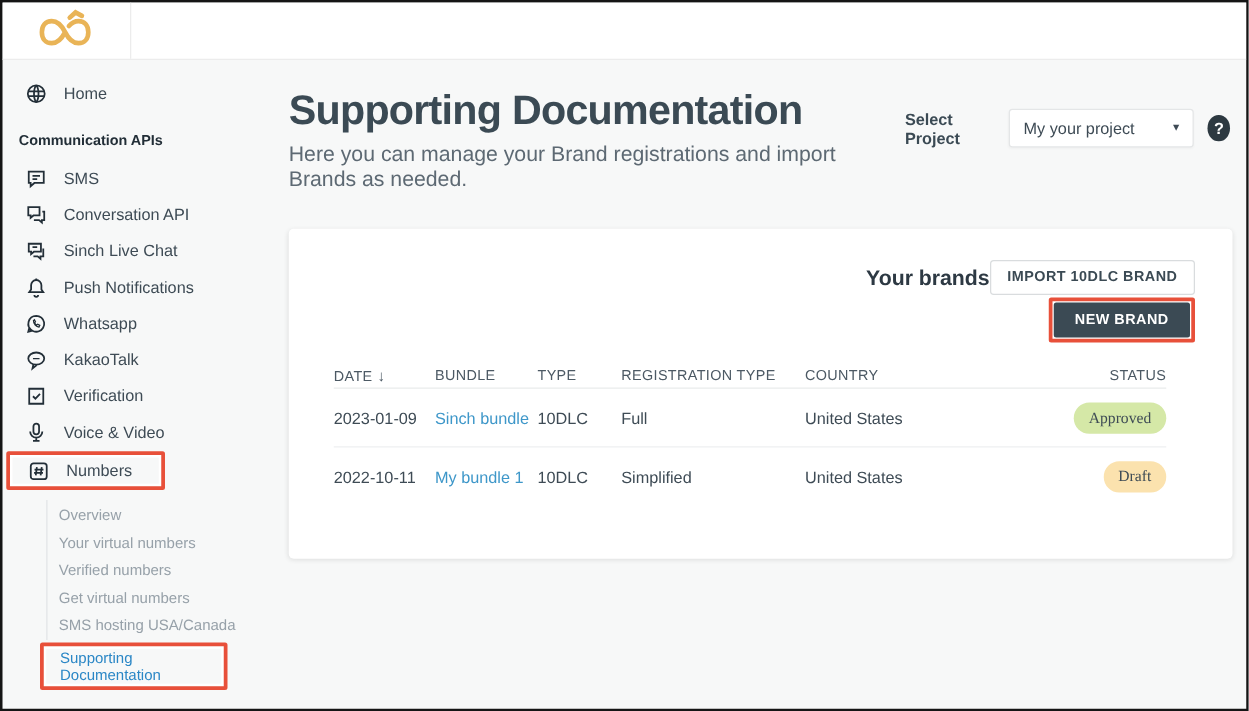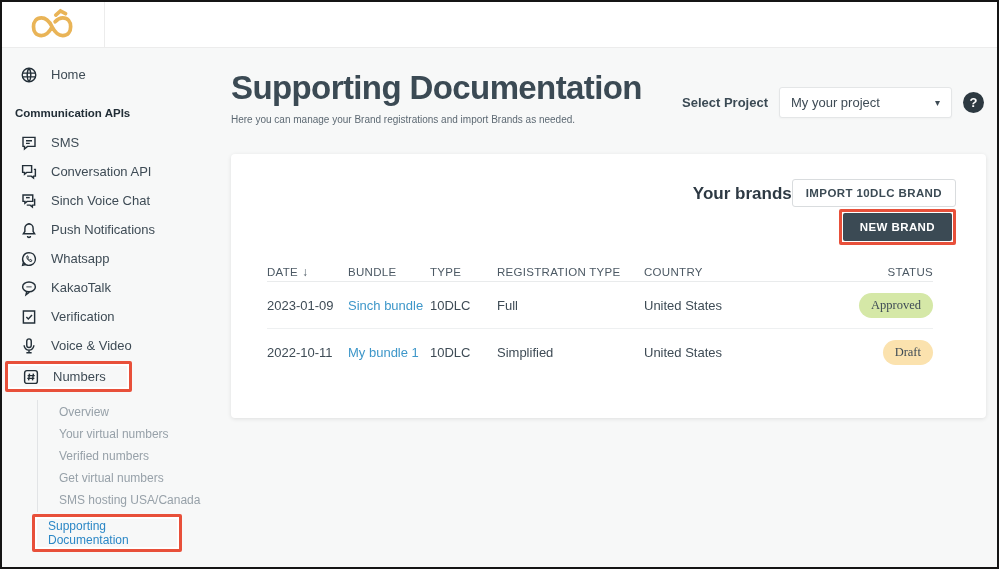"Here you can manage your" .page-sub { font-size: 10px -> 17px }
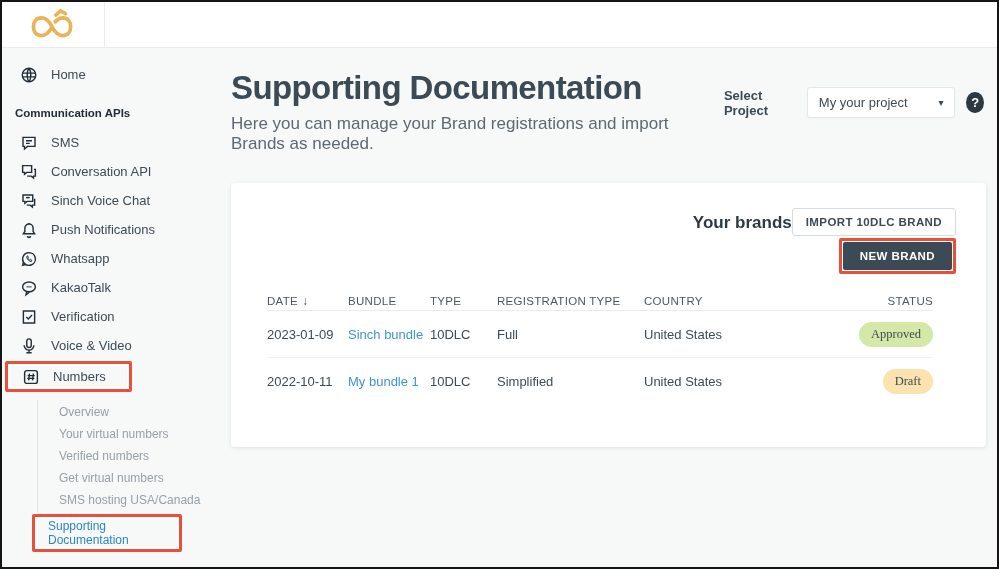"Sinch Voice Chat" span { text: Voice -> Live }
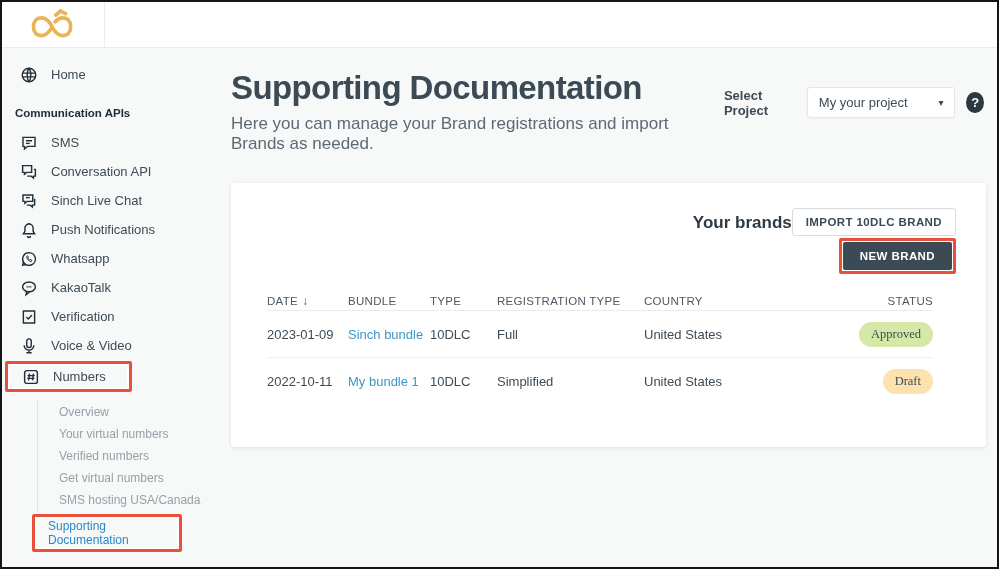"Overview" .sub-rail { padding: 1px 0 1px 12px -> 1px 0 1px 0 }
